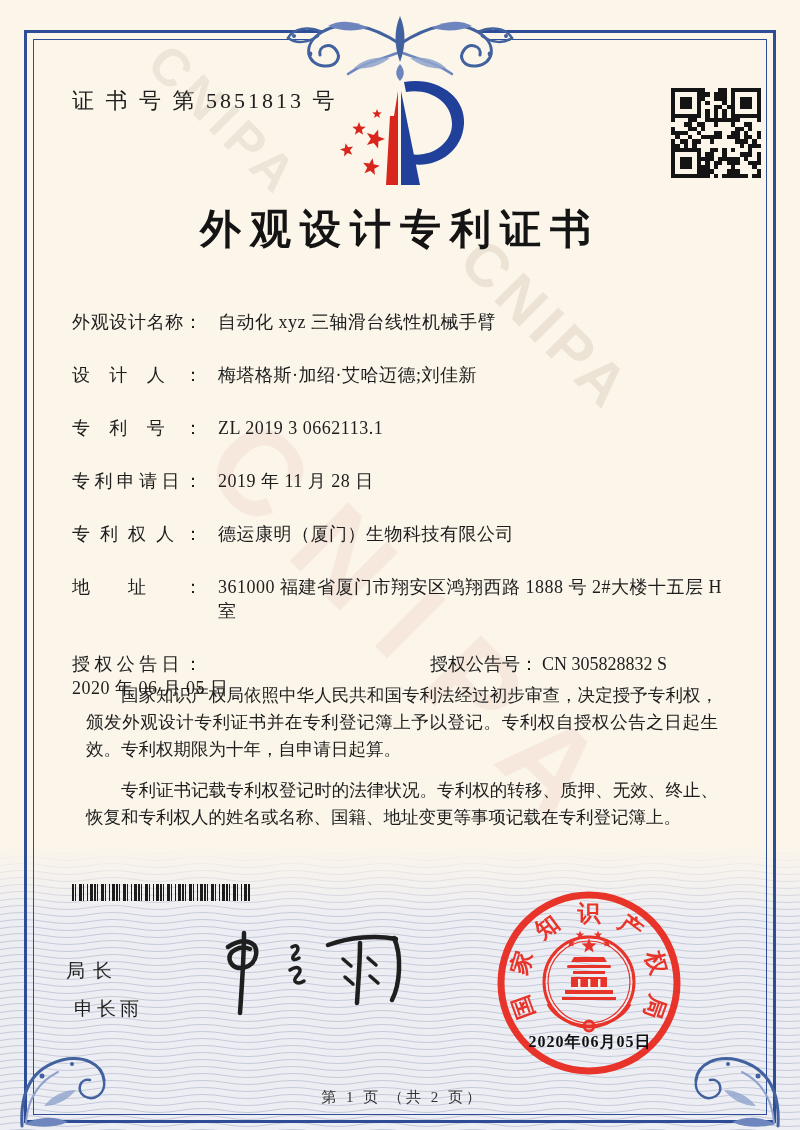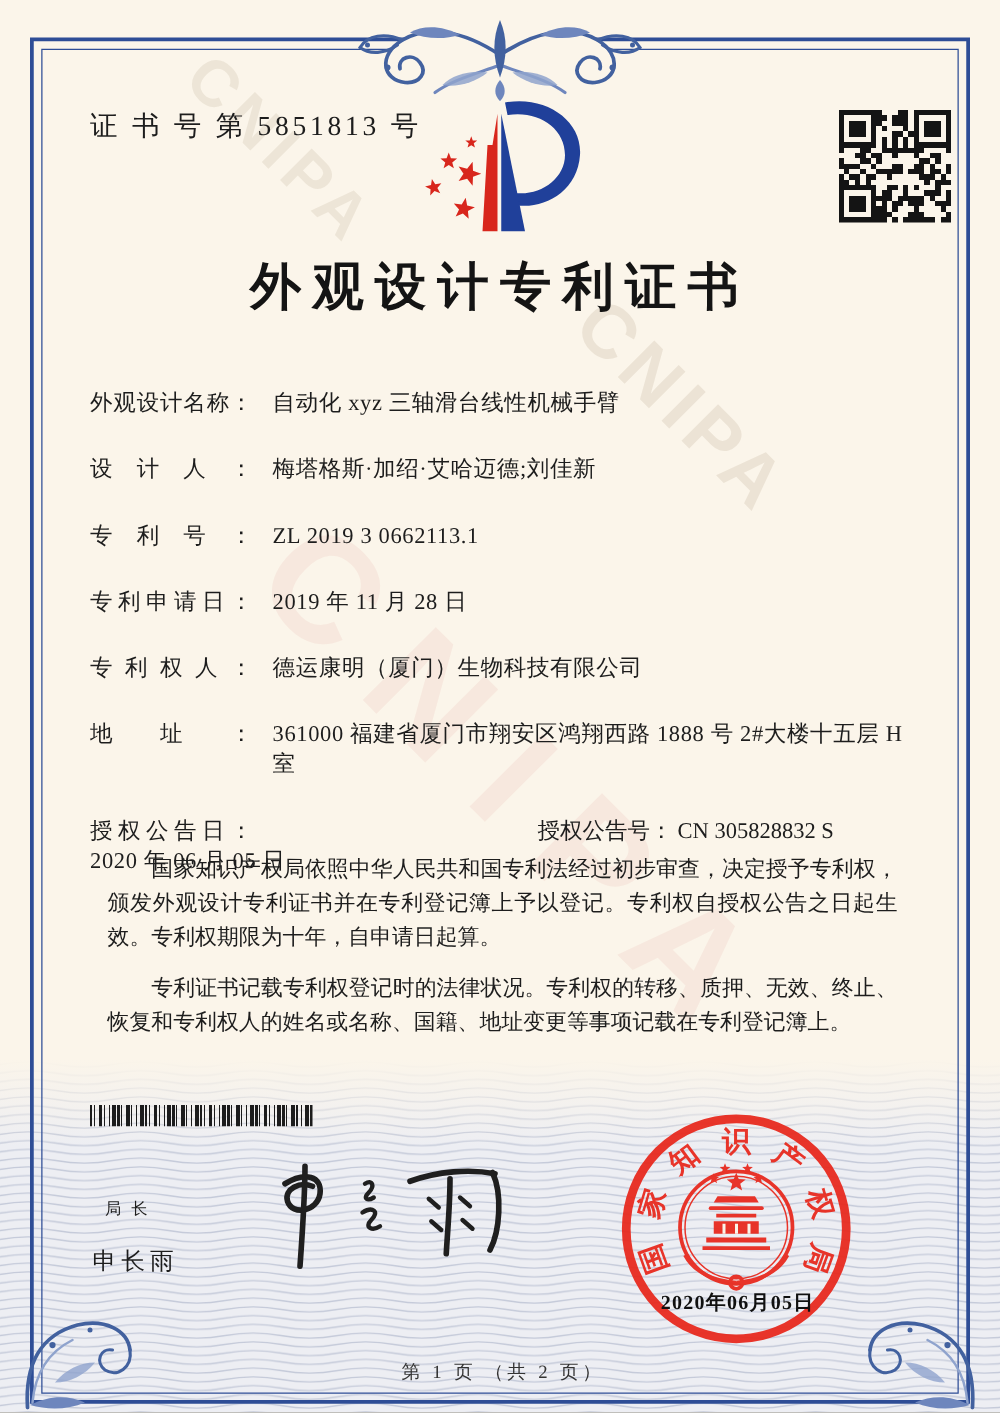"局长" .officer-title { font-size: 13px -> 19px; left: 84px -> 66px }
